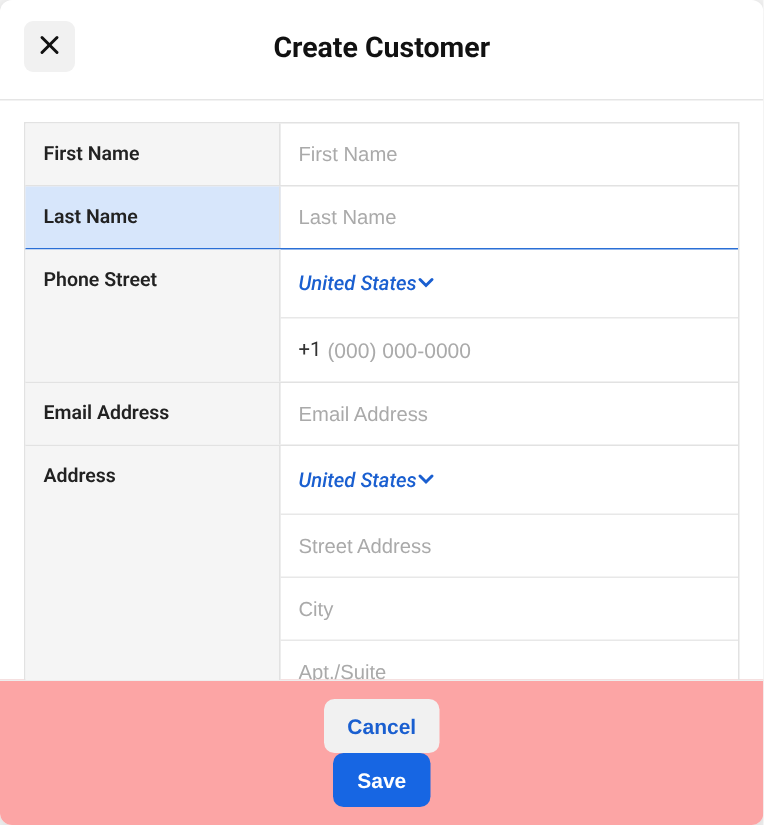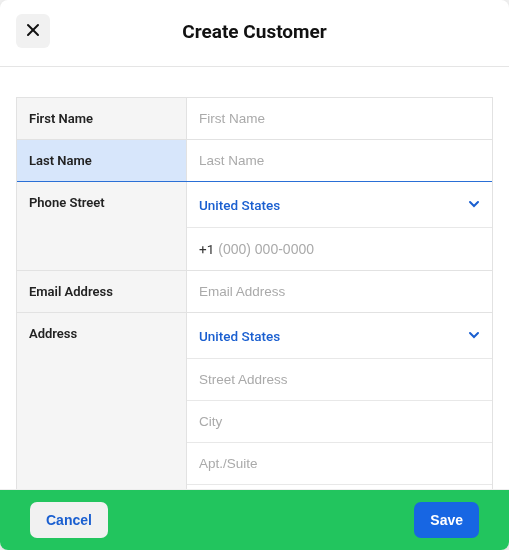"First Name" .form-table { margin-top: 16px -> none }
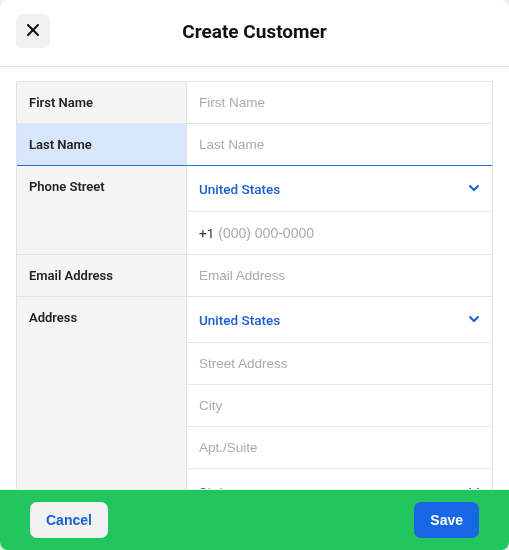"United States" .select-cell { font-style: none -> italic; justify-content: space-between -> none }
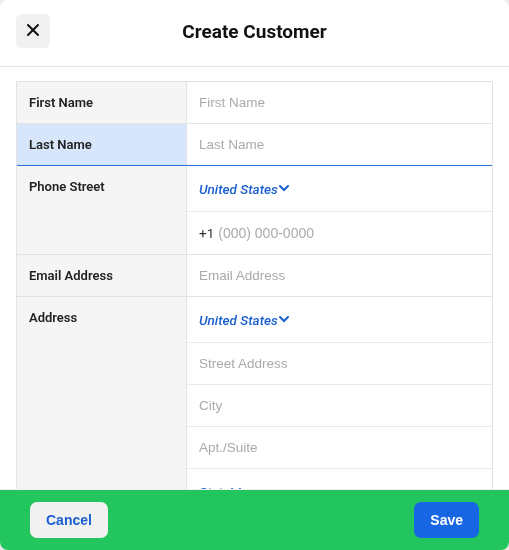"Cancel" .footer { background: #22c55e -> #fca5a5; flex-direction: none -> column }
